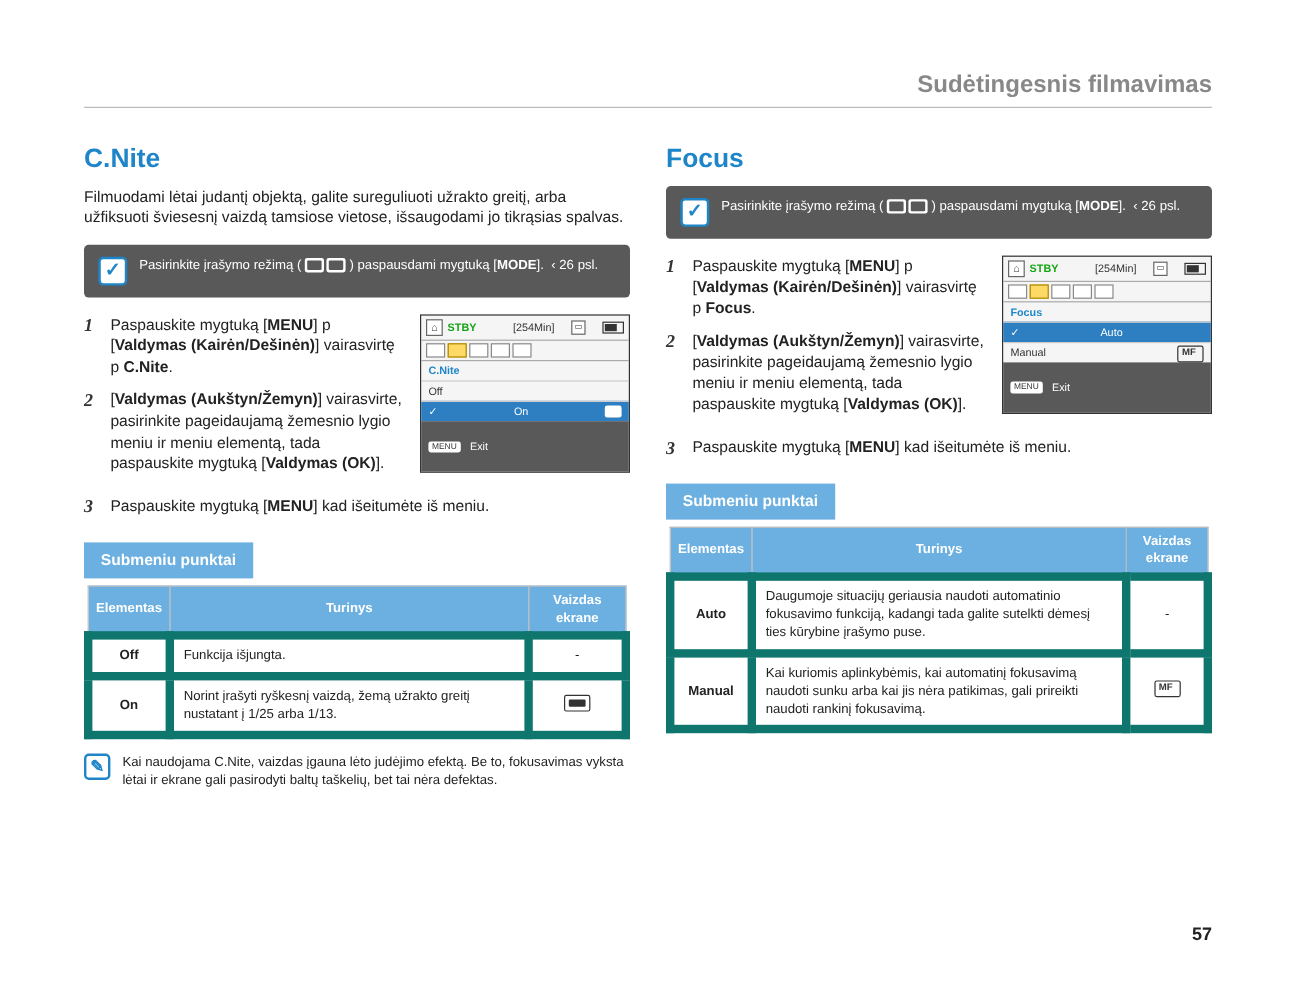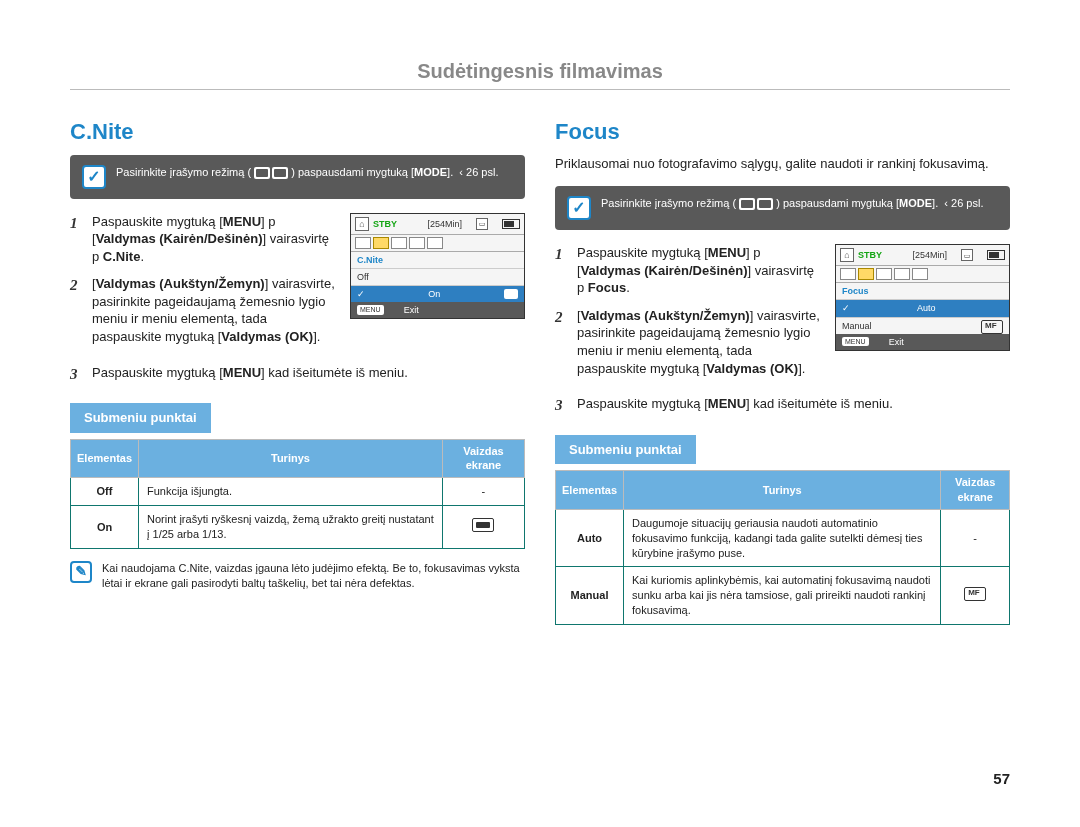"Sudėtingesnis filmavimas" .breadcrumb { text-align: center -> right }
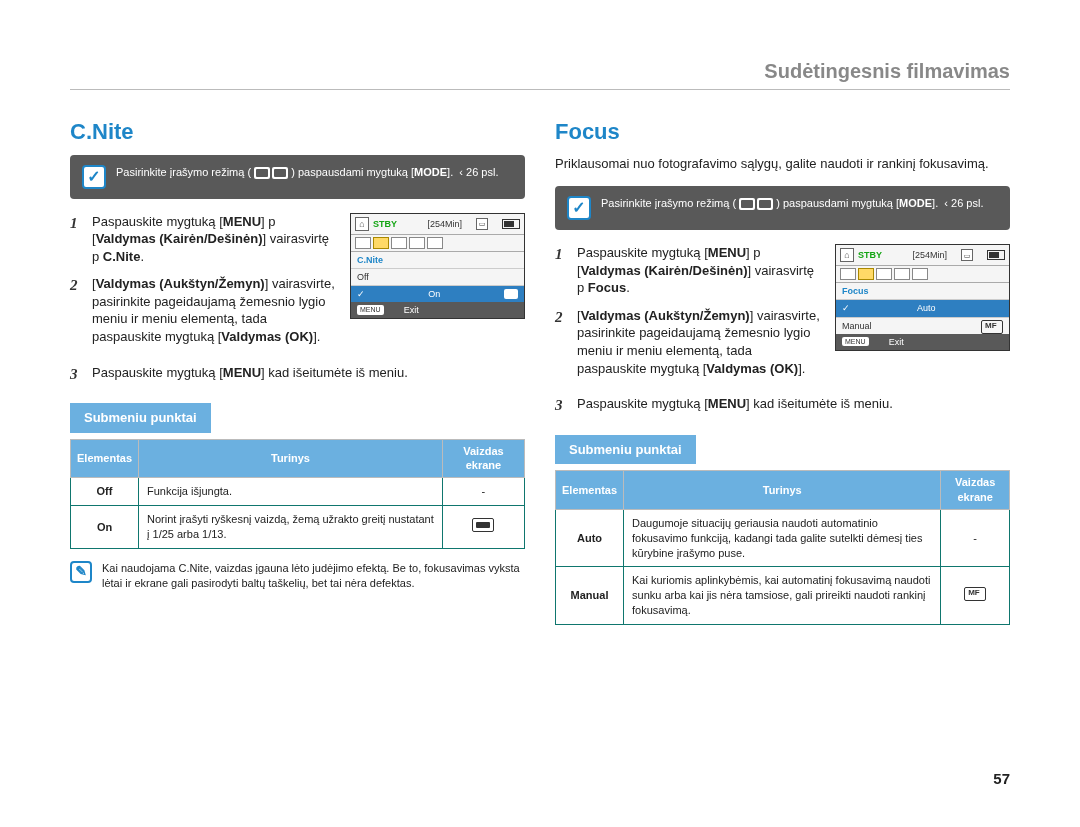"Filmuodami lėtai judantį objektą, galite" p.intro { html: none -> <p>Filmuodami lėtai judantį objektą, galite sureguliuoti užrakto greitį, arba užfiksuoti šviesesnį vaizdą tamsiose vietose, išsaugodami jo tikrąsias spalvas.</p> }
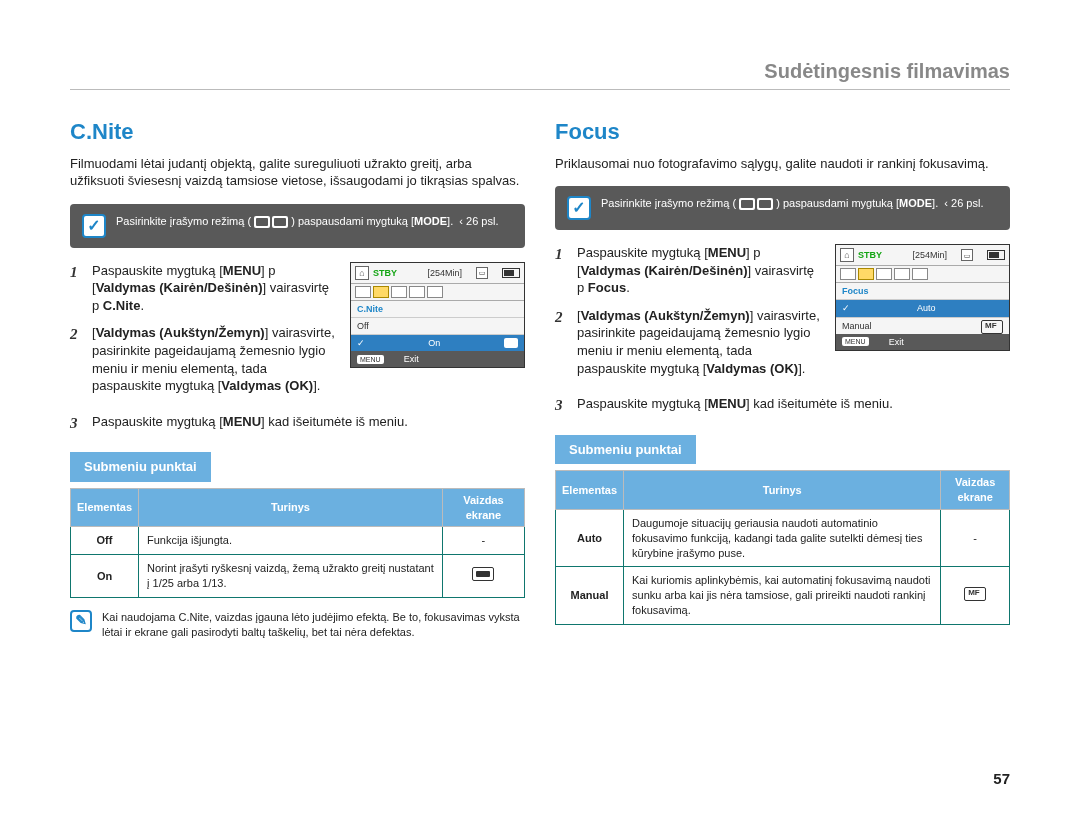"Priklausomai nuo fotografavimo sąlygų," p.intro { html: <p>Priklausomai nuo fotografavimo sąlygų, galite naudoti ir rankinį fokusavimą.</p> -> none }
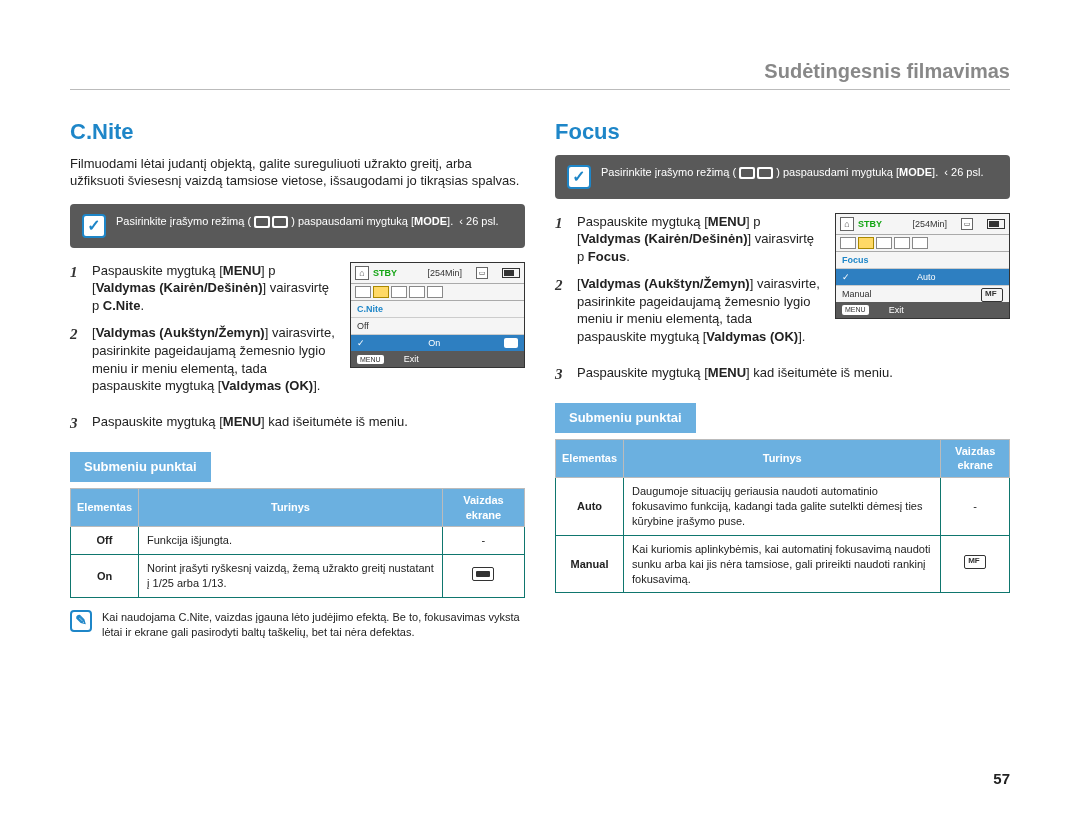"Exit" .lcd .lcd-bot { gap: 20px -> 8px; padding: 2px 6px -> 15px 6px }
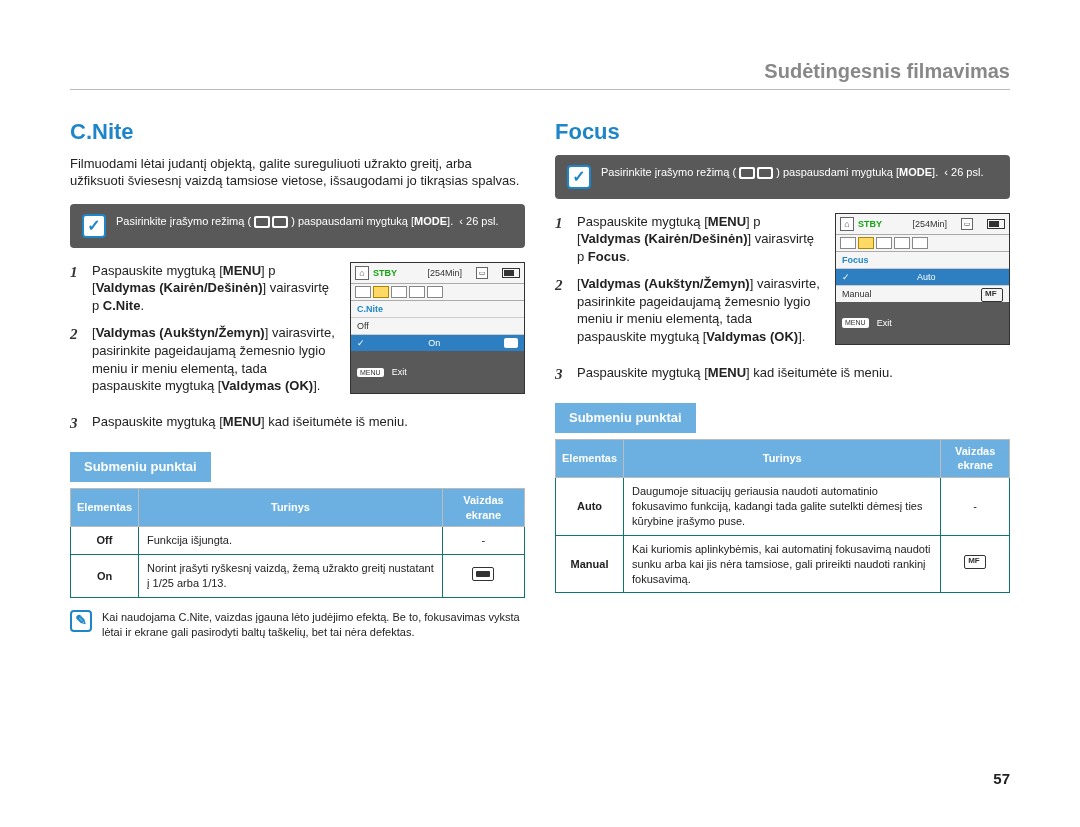"Daugumoje situacijų geriausia naudoti" table.spec td { border: 1px solid #0f766e -> 7px solid #0f766e }
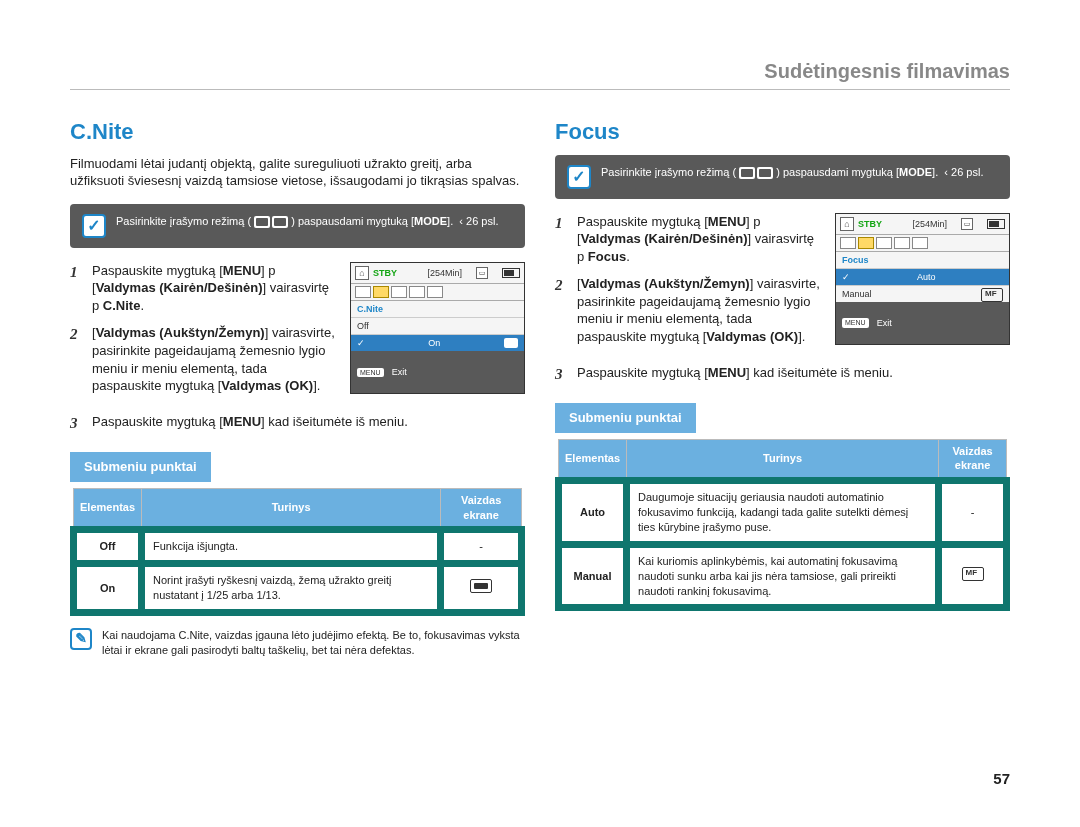"Kai kuriomis aplinkybėmis, kai" td { text: tamsiose -> patikimas }
